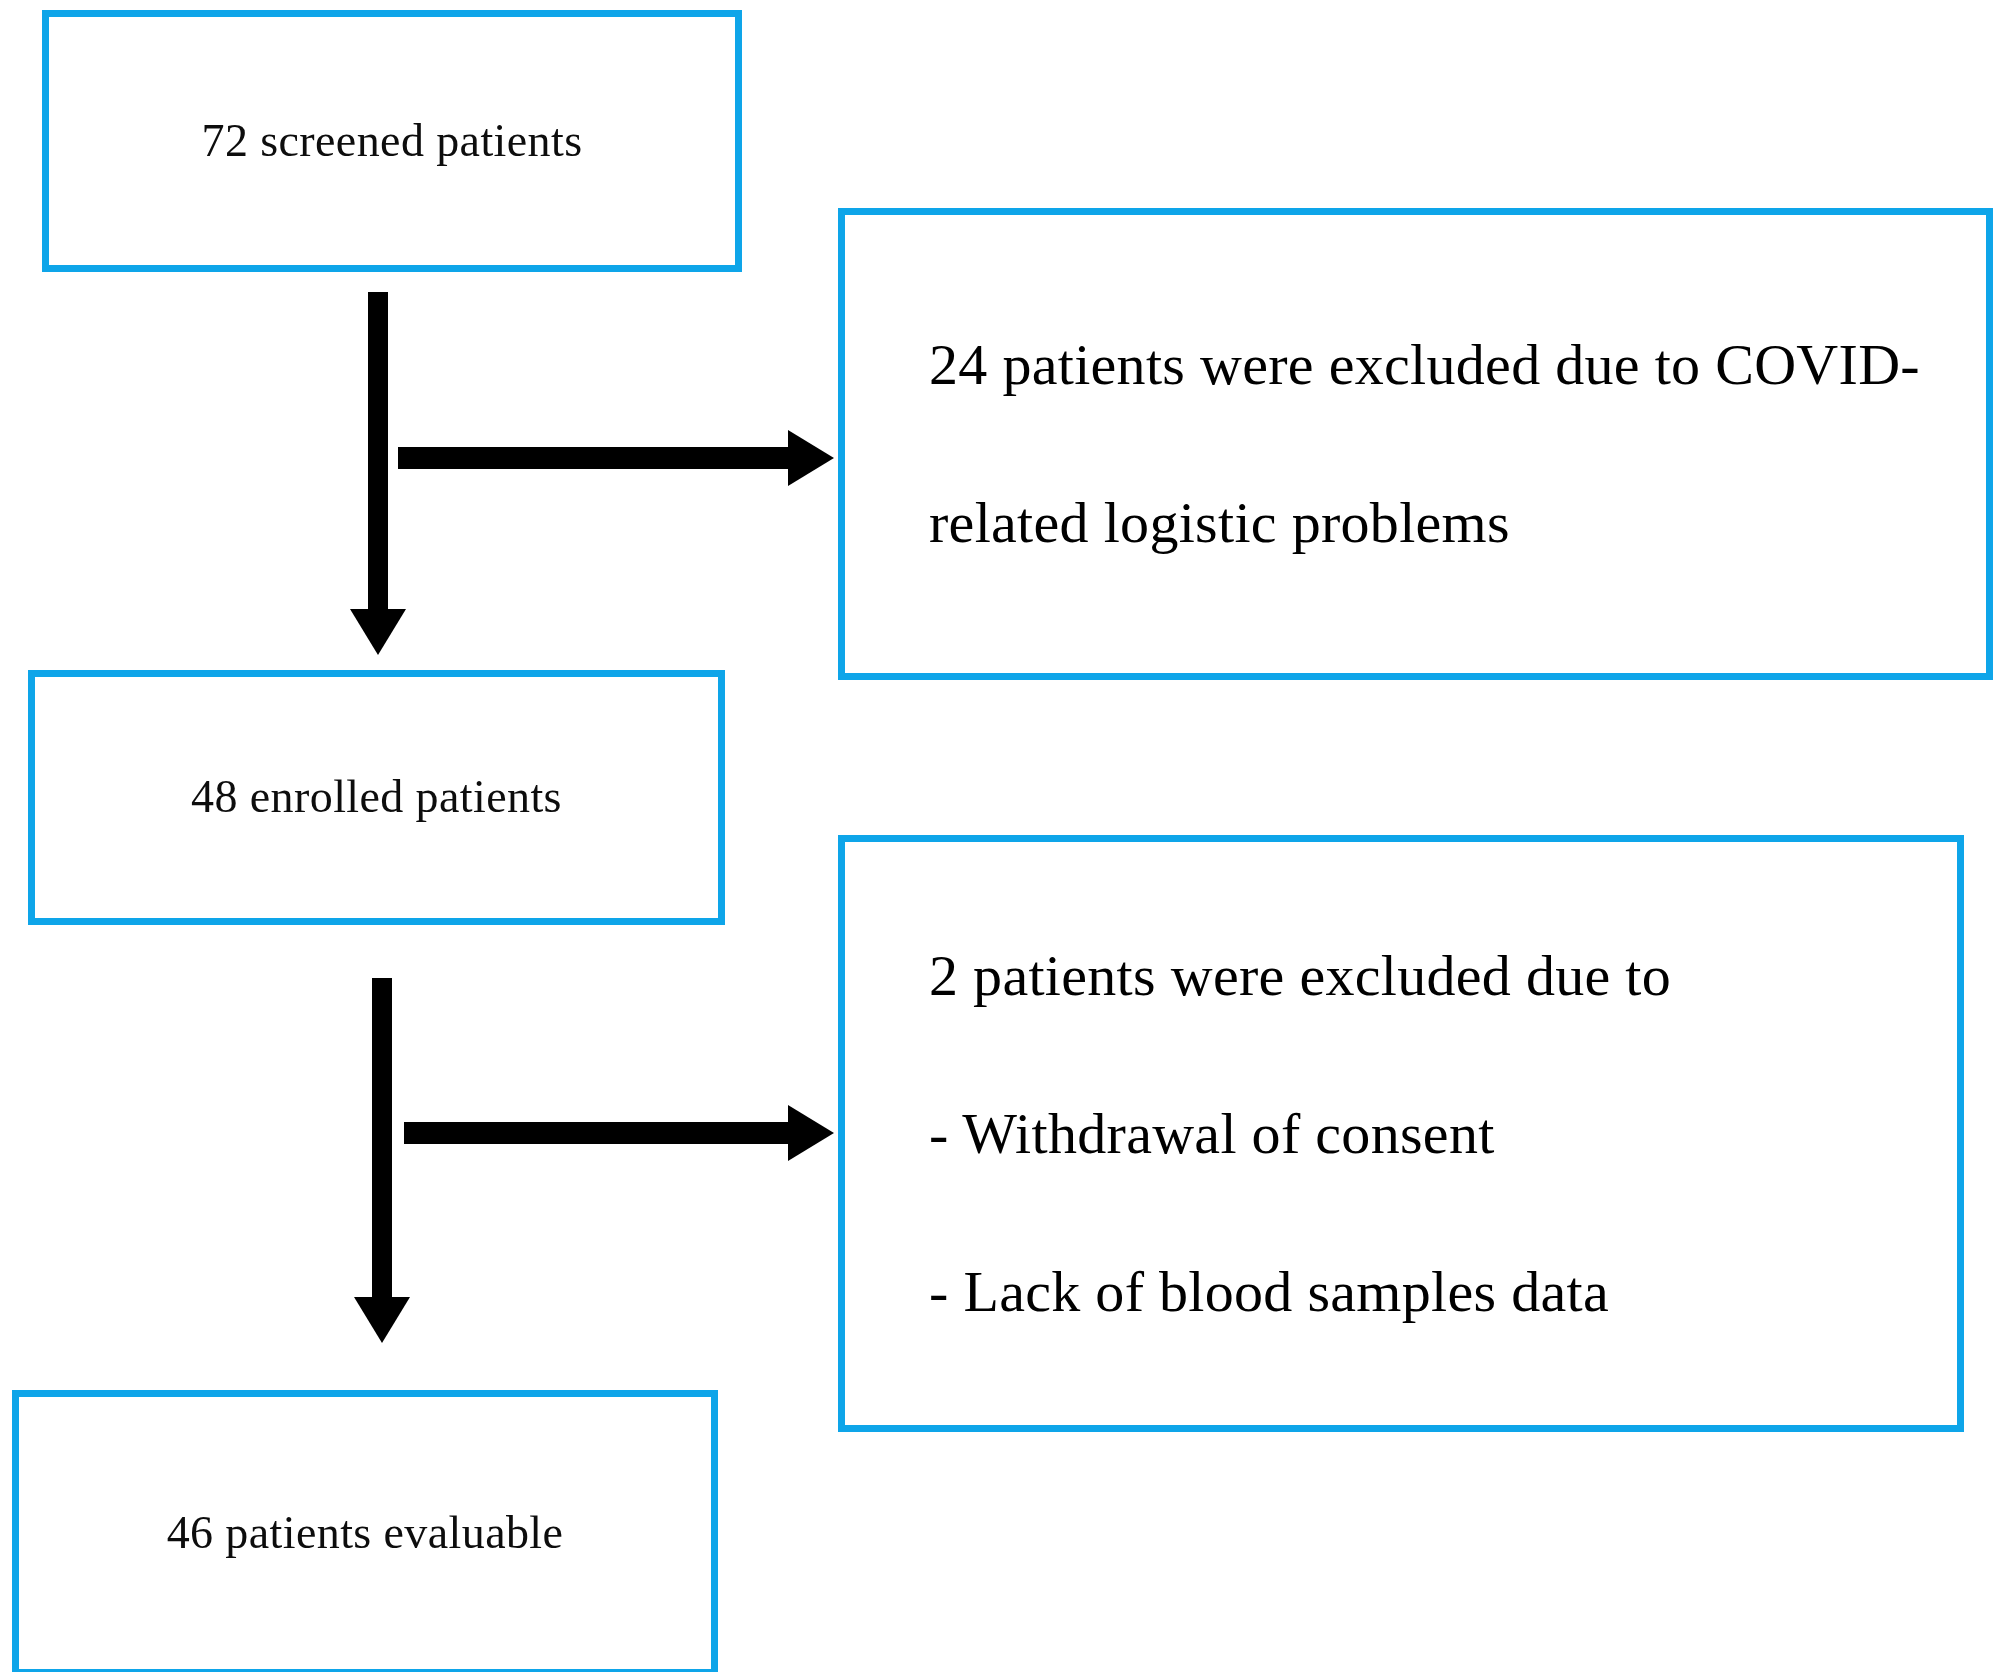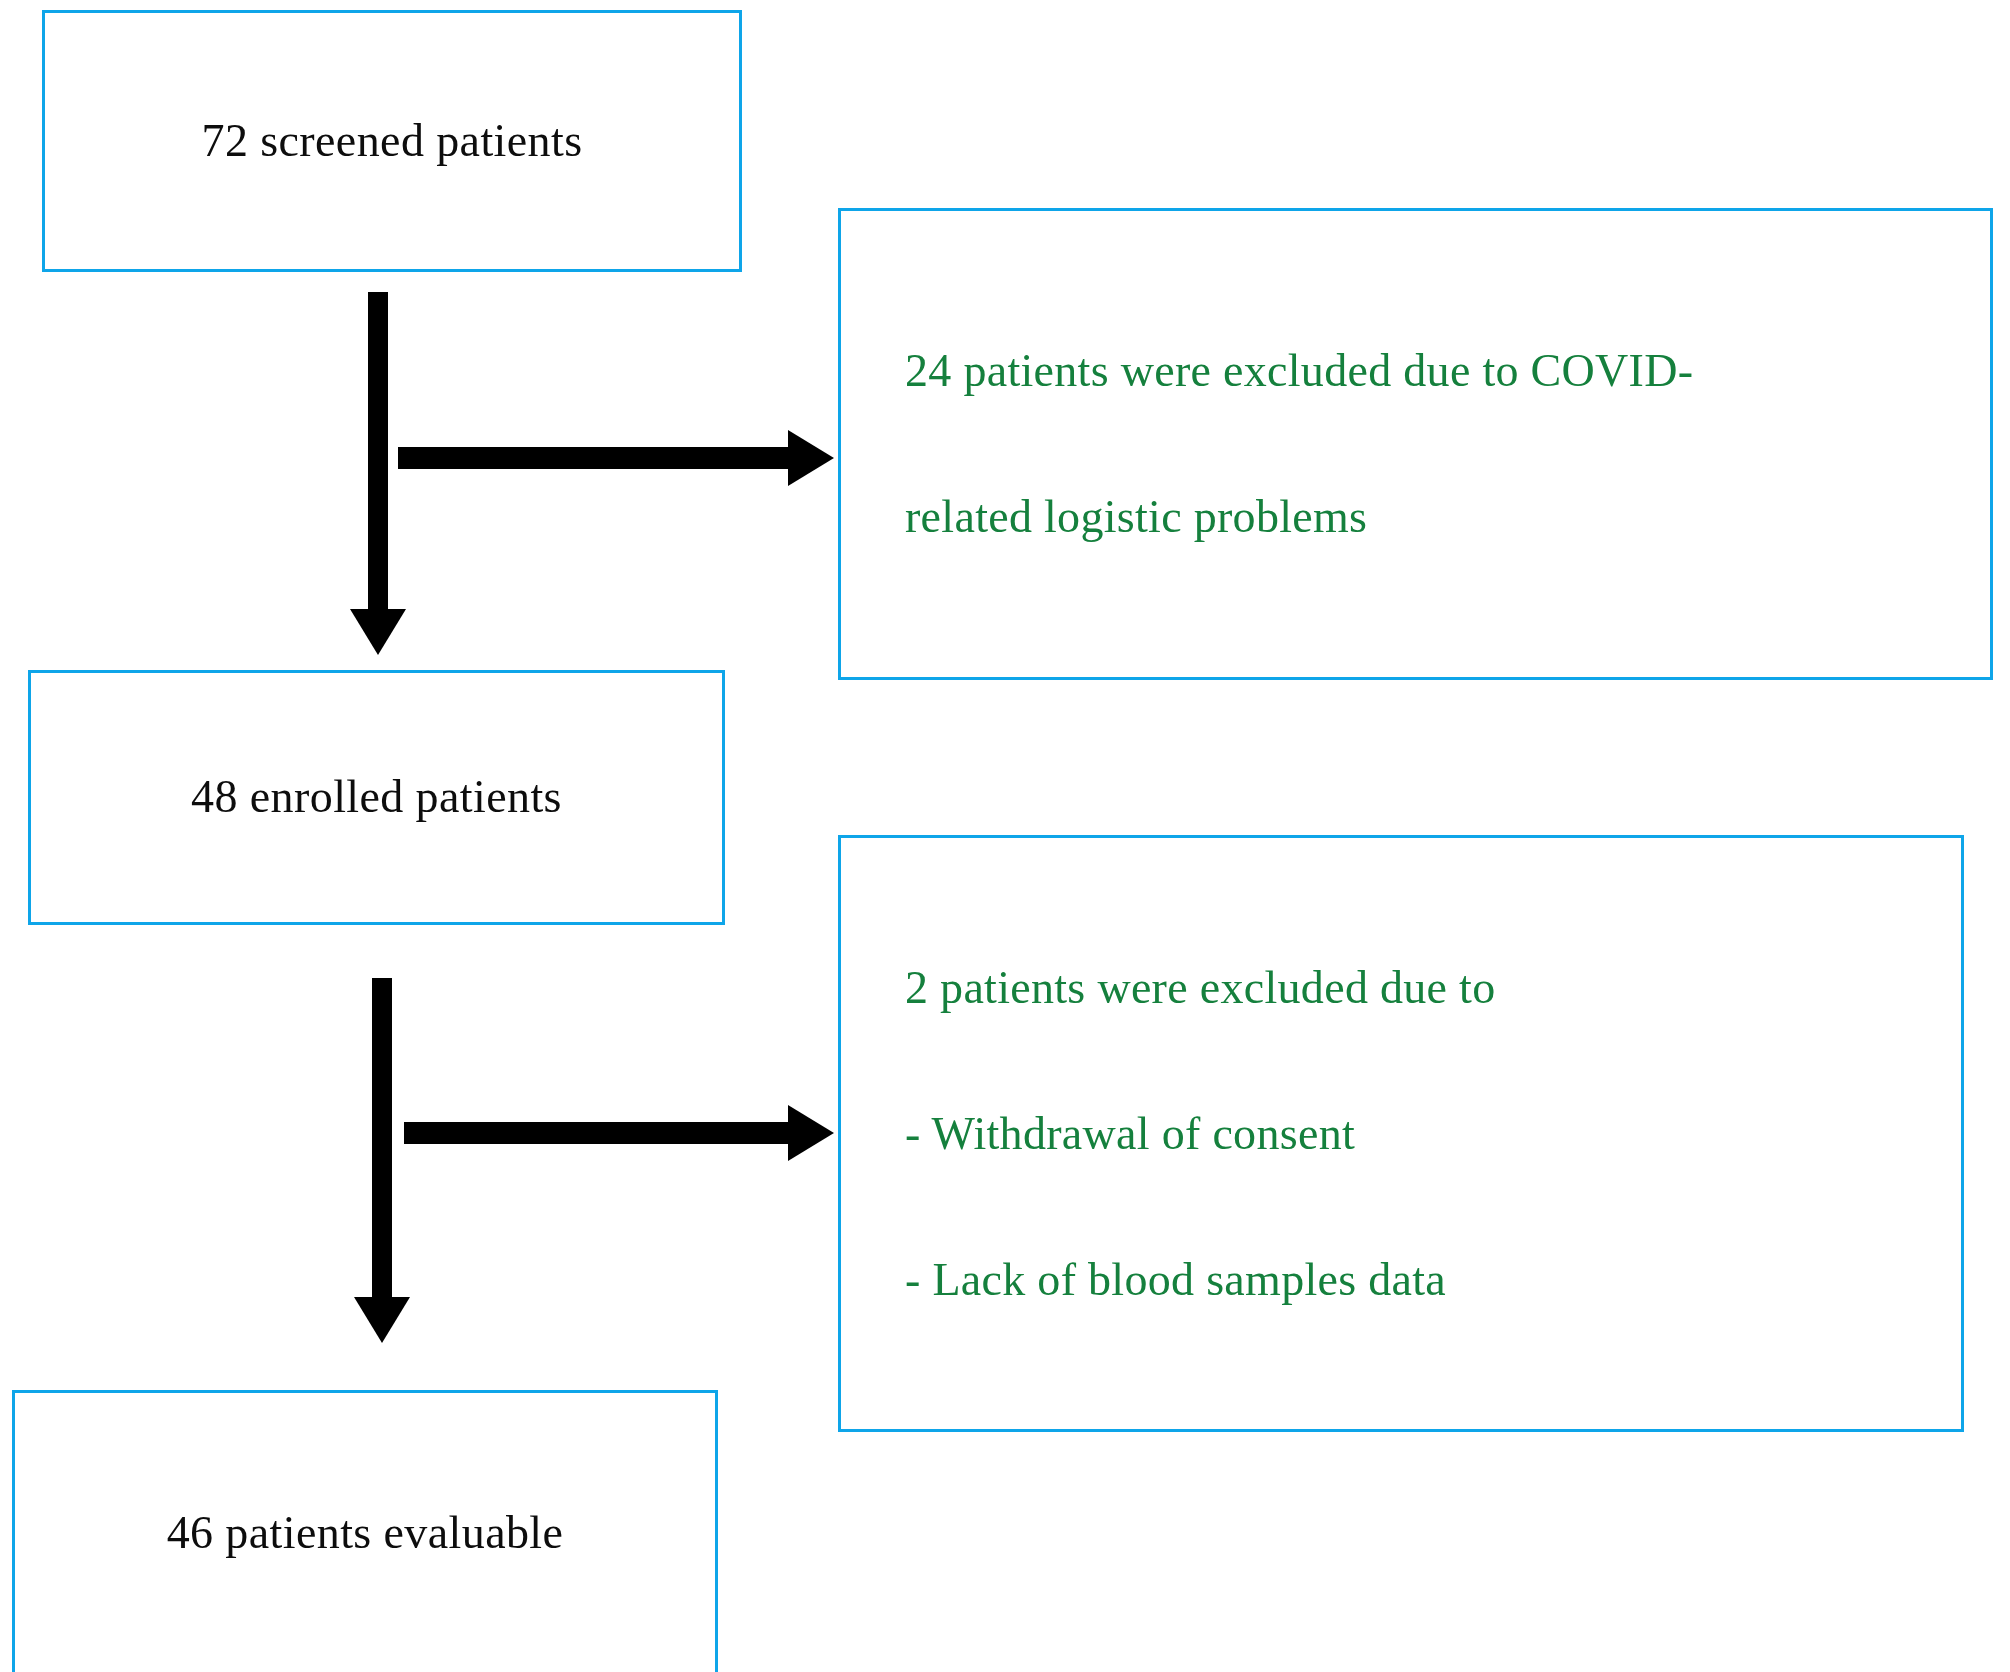"72 screened patients" .flow-box { border: 3px solid #0ea5e9 -> 7px solid #0ea5e9 }
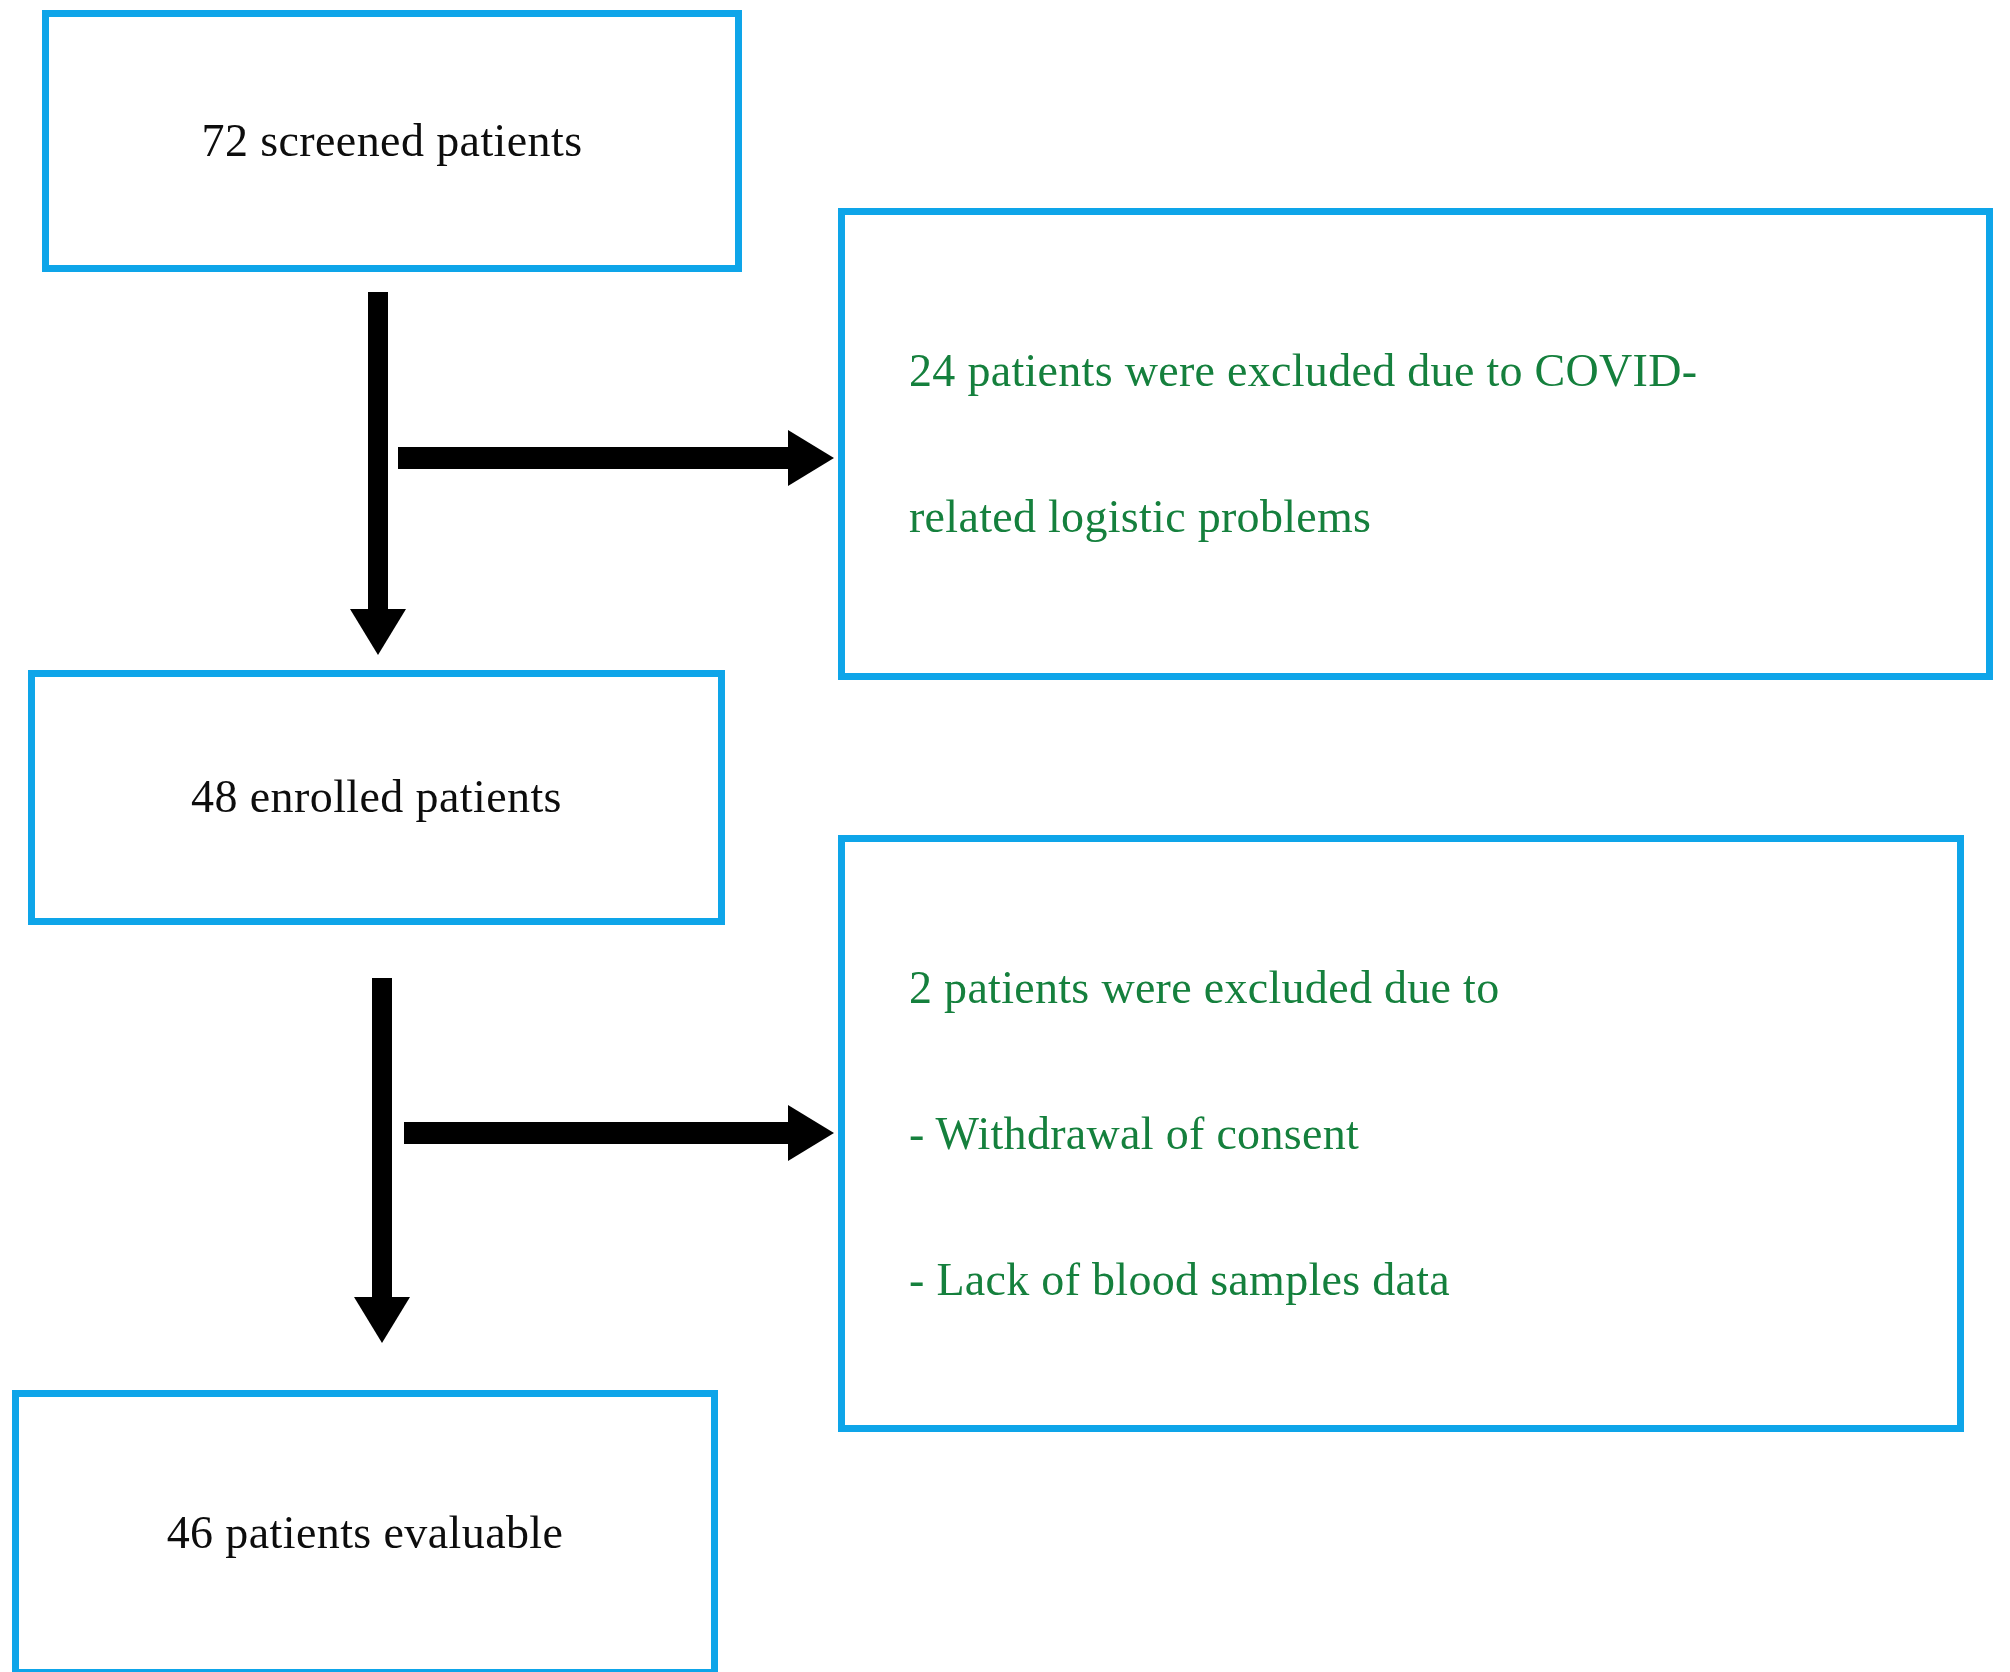"24 patients were excluded due" .right-box .box-line { color: #15803d -> #000000; font-size: 46px -> 58px; padding-left: 64px -> 84px }
